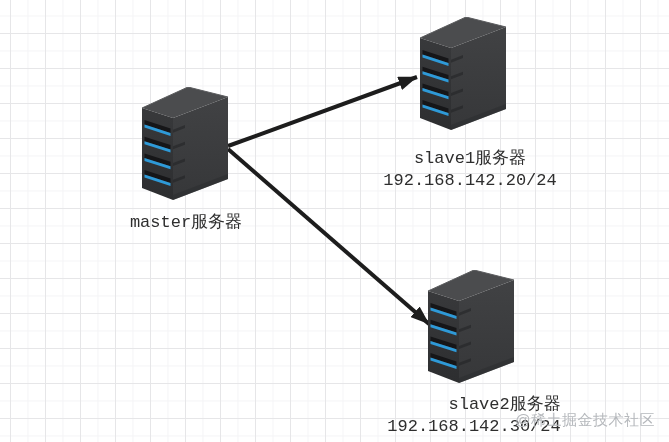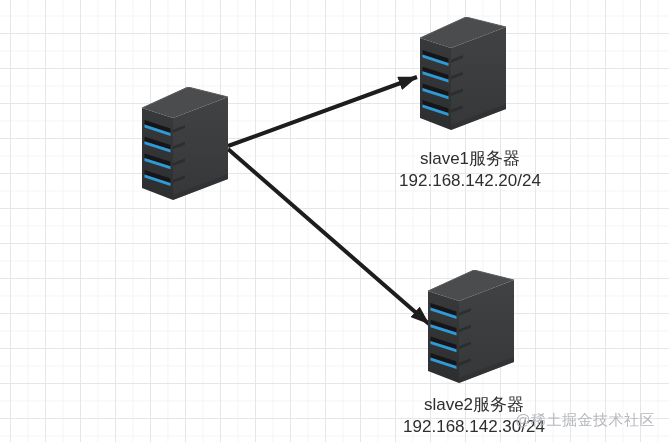"slave1服务器" .node-label { font-family: none -> Liberation Mono, monospace }
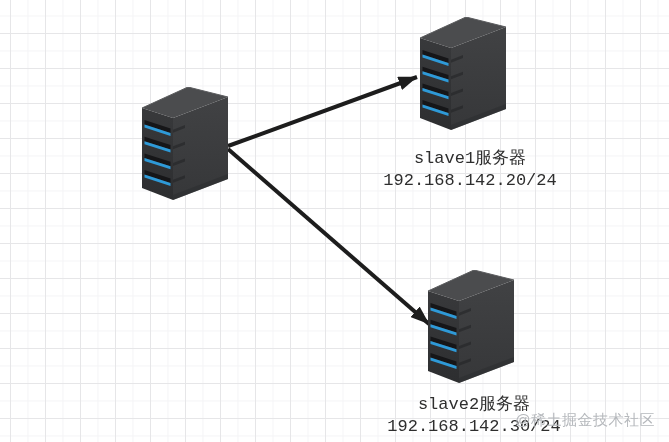"master服务器" div { html: none -> <div>master服务器</div> }
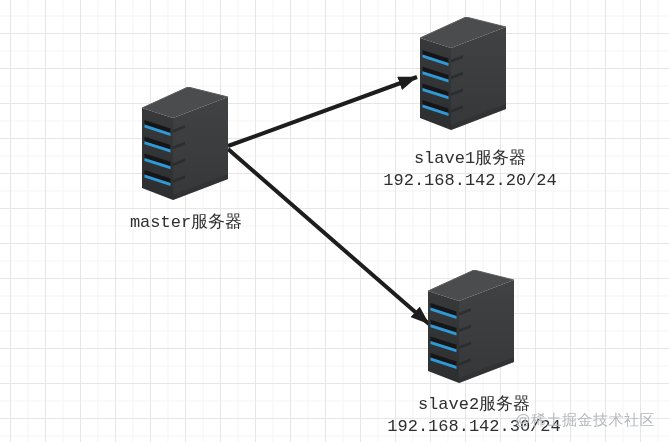"slave2服务器" div.node-label { text-align: none -> right }
